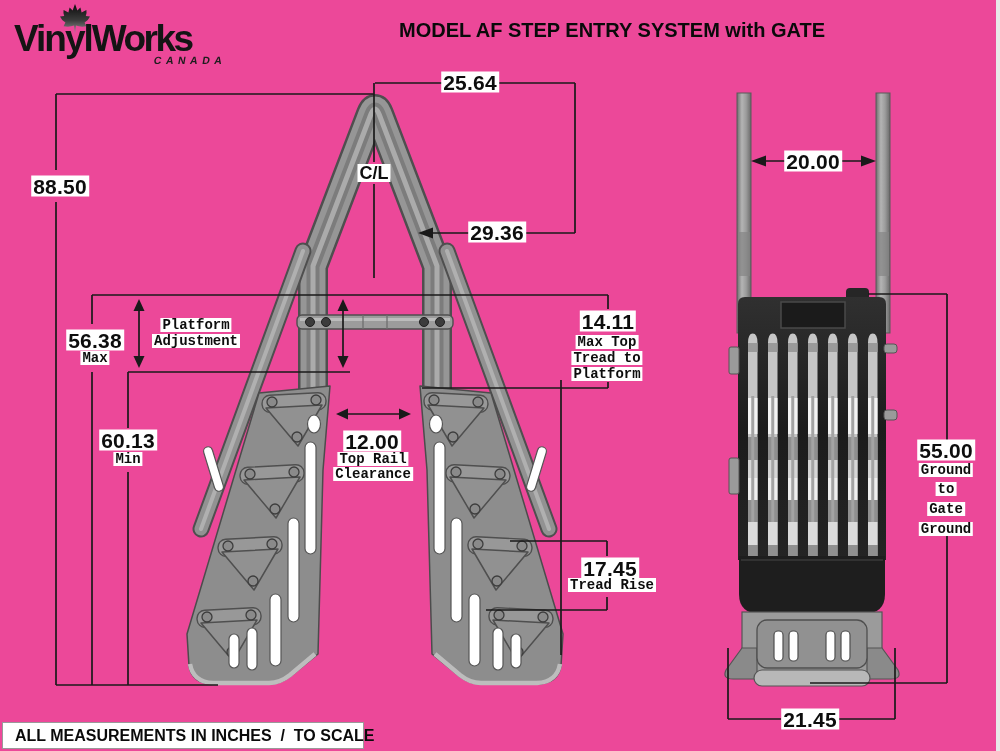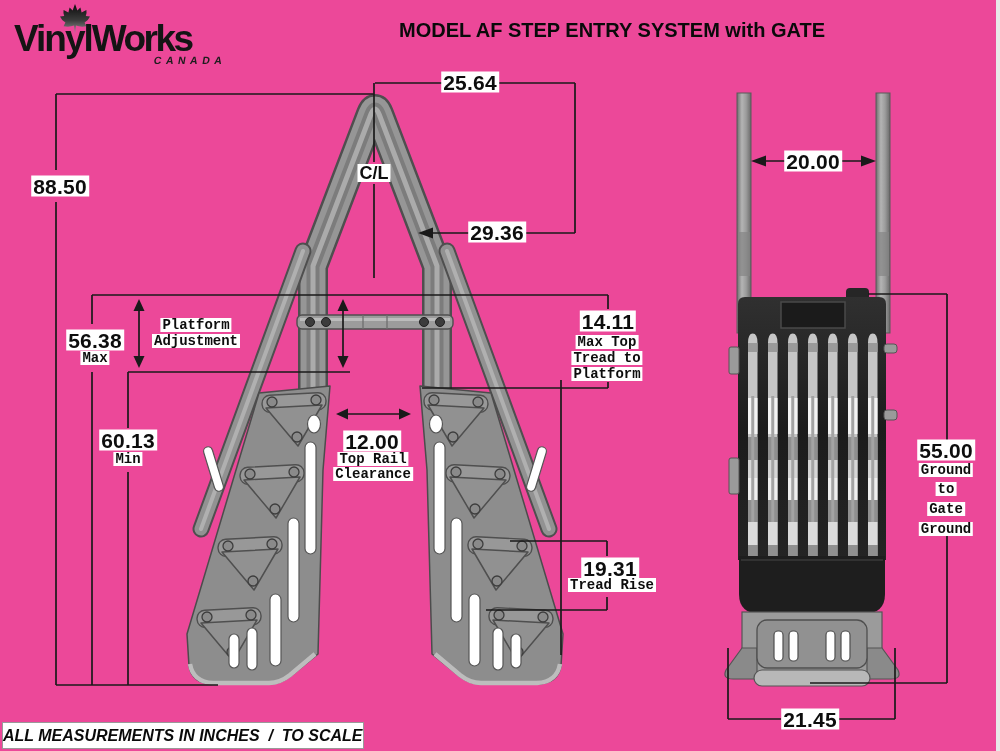"19.31" div.lbl { text: 19.31 -> 17.45 }
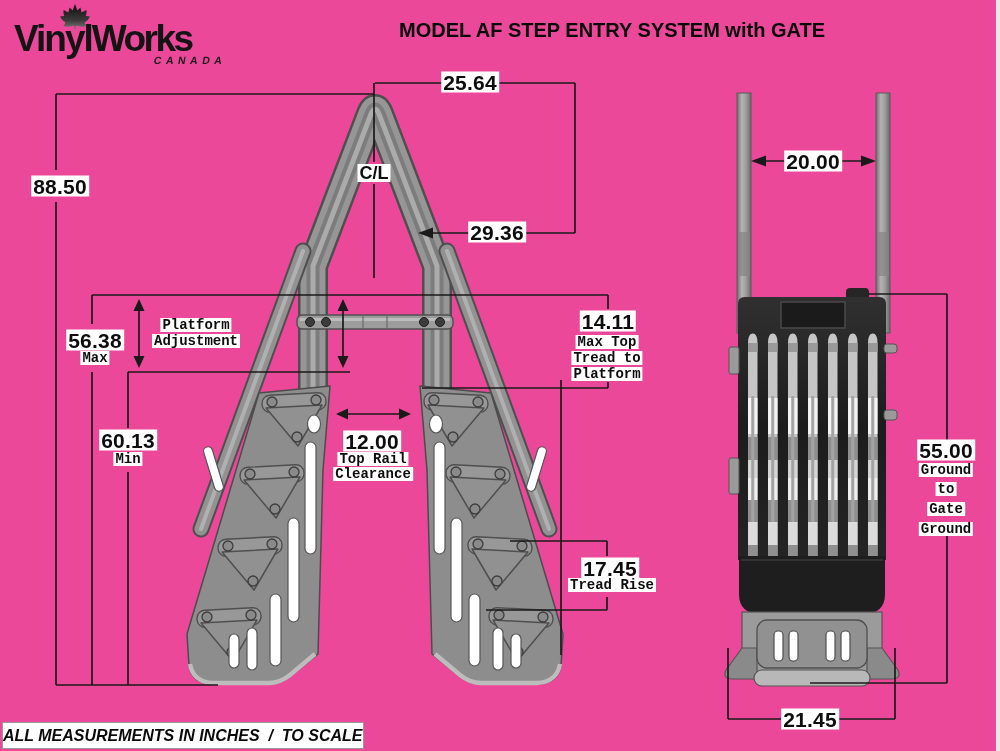"ALL MEASUREMENTS IN INCHES /" .footer { font-style: italic -> none; padding-left: 0 -> 12px }
